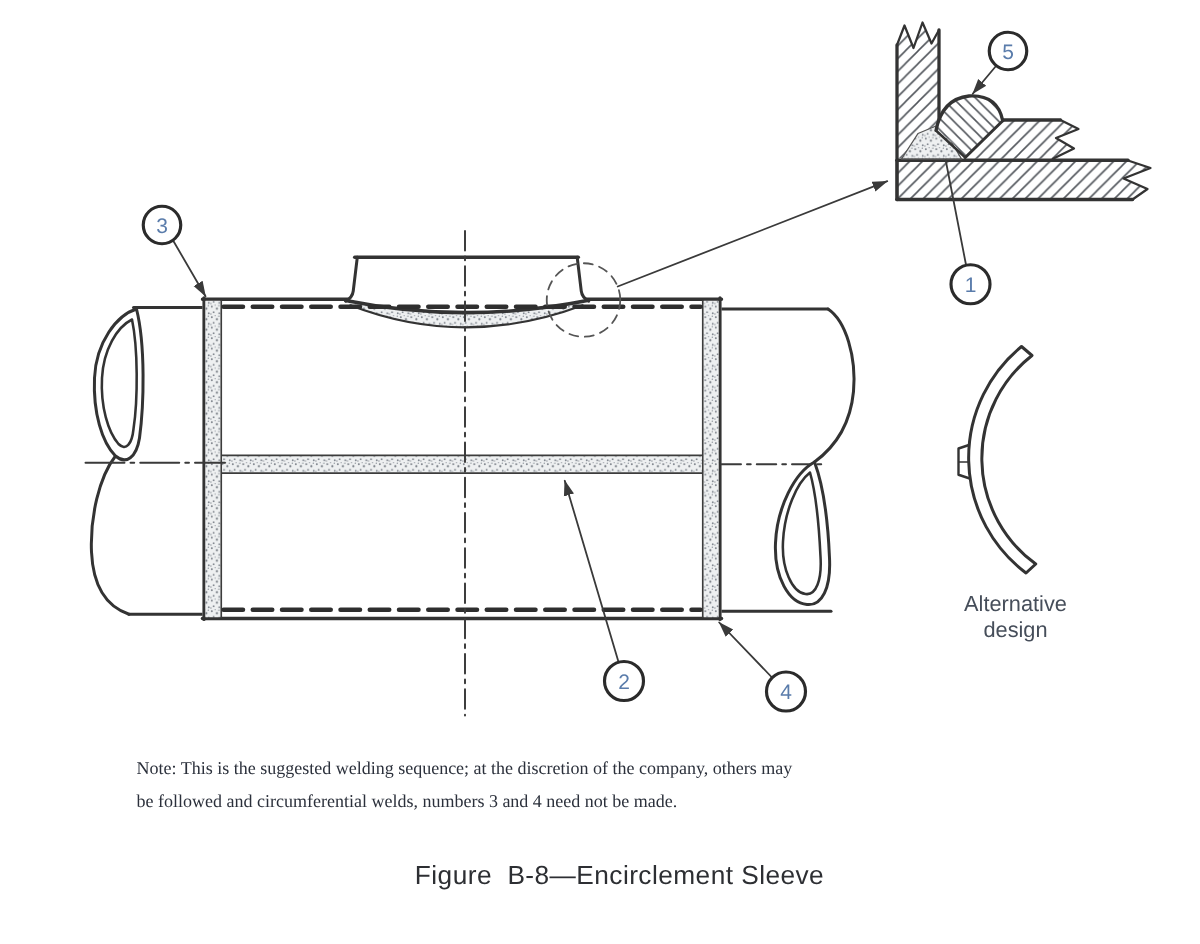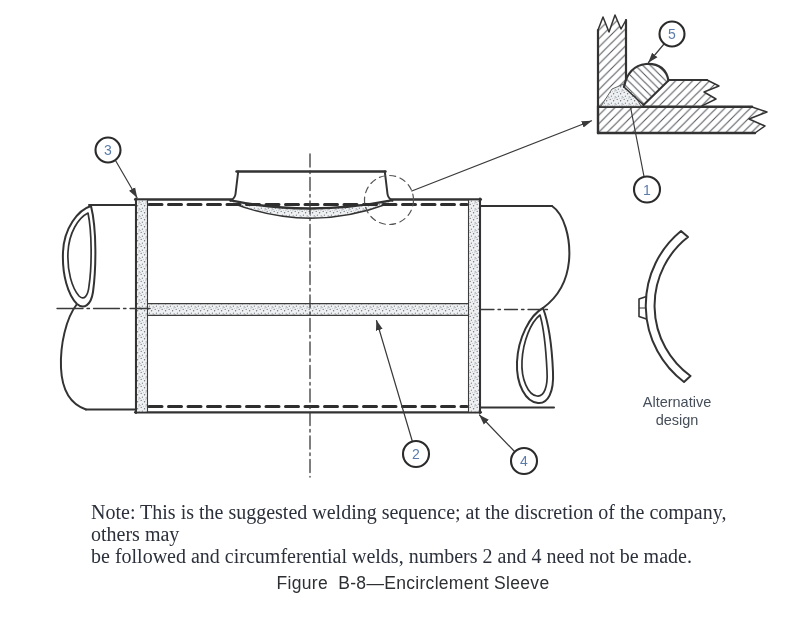"Note: This is the suggested" .note { font-size: 20px -> 12px }
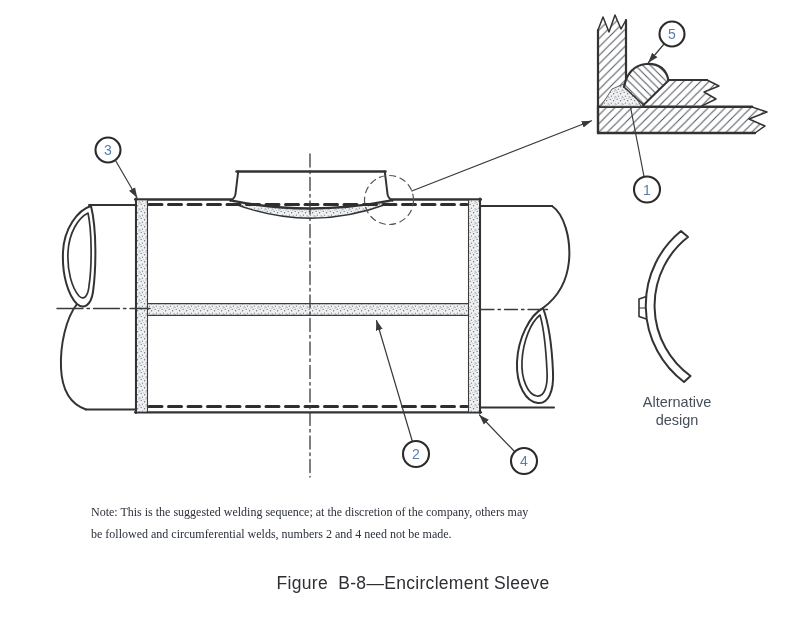"be followed and circumferential welds," div { text: 2 -> 3 }
